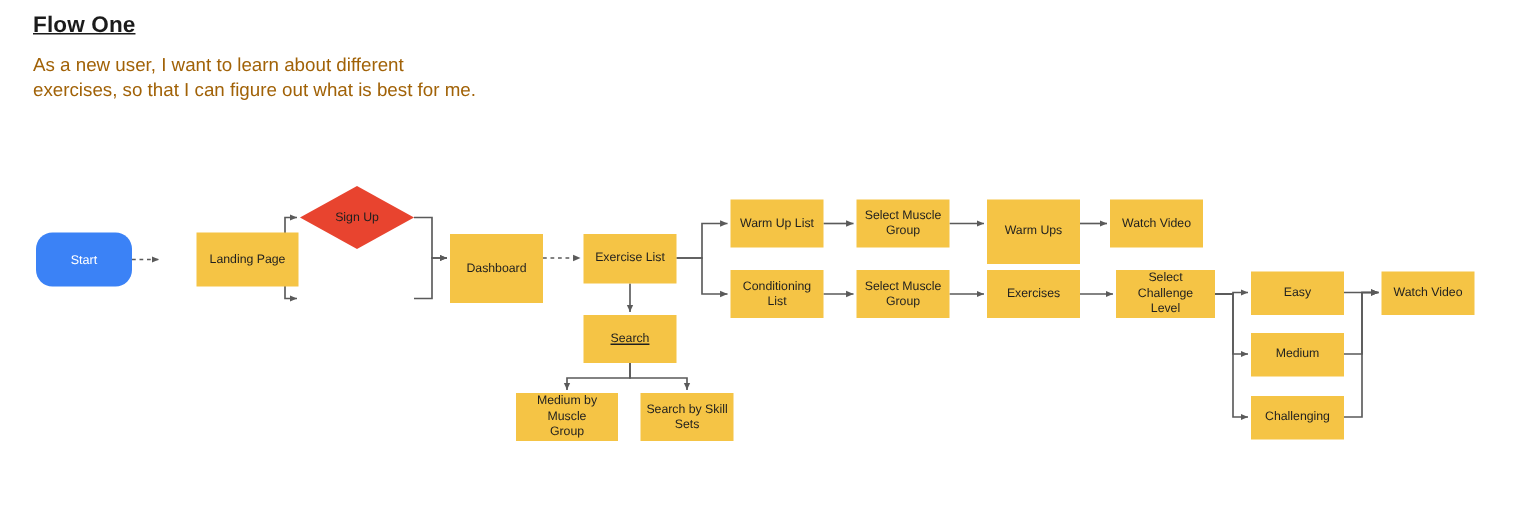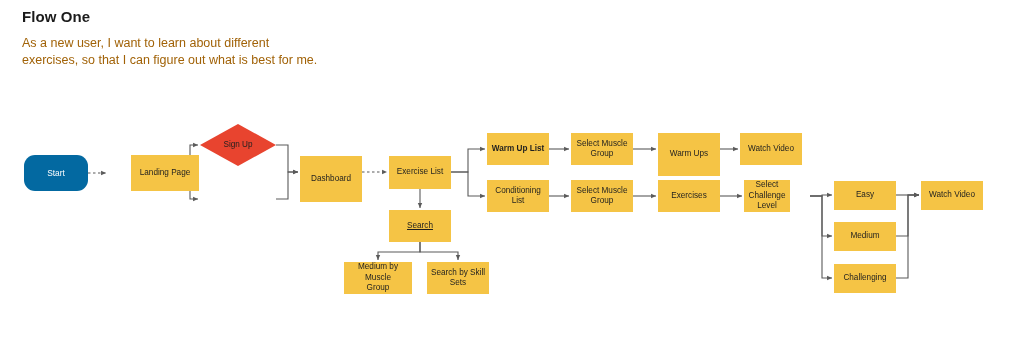"Flow One" #flow-title { text-decoration: none -> underline }
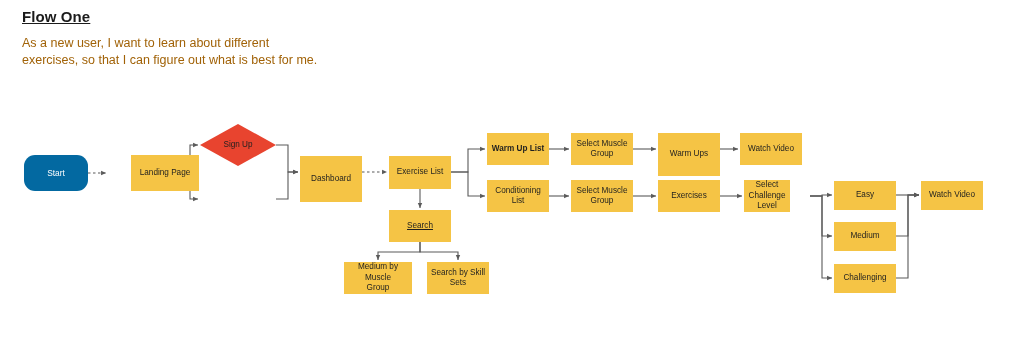"Warm Up List" div.node { font-weight: bold -> none }
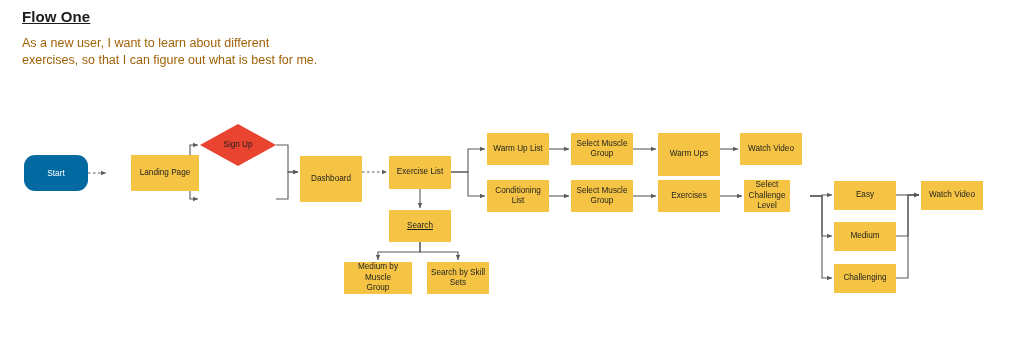"Start" .node.terminator { background: #0369a1 -> #3b82f6 }
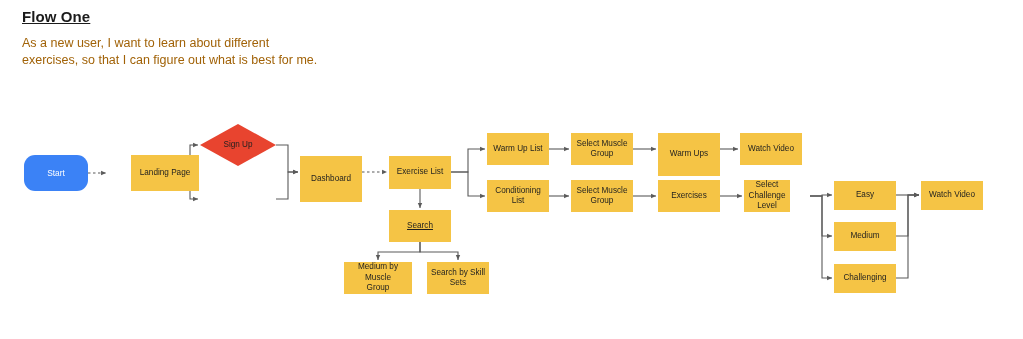"Select Challenge" div.node { width: 46px -> 66px }
